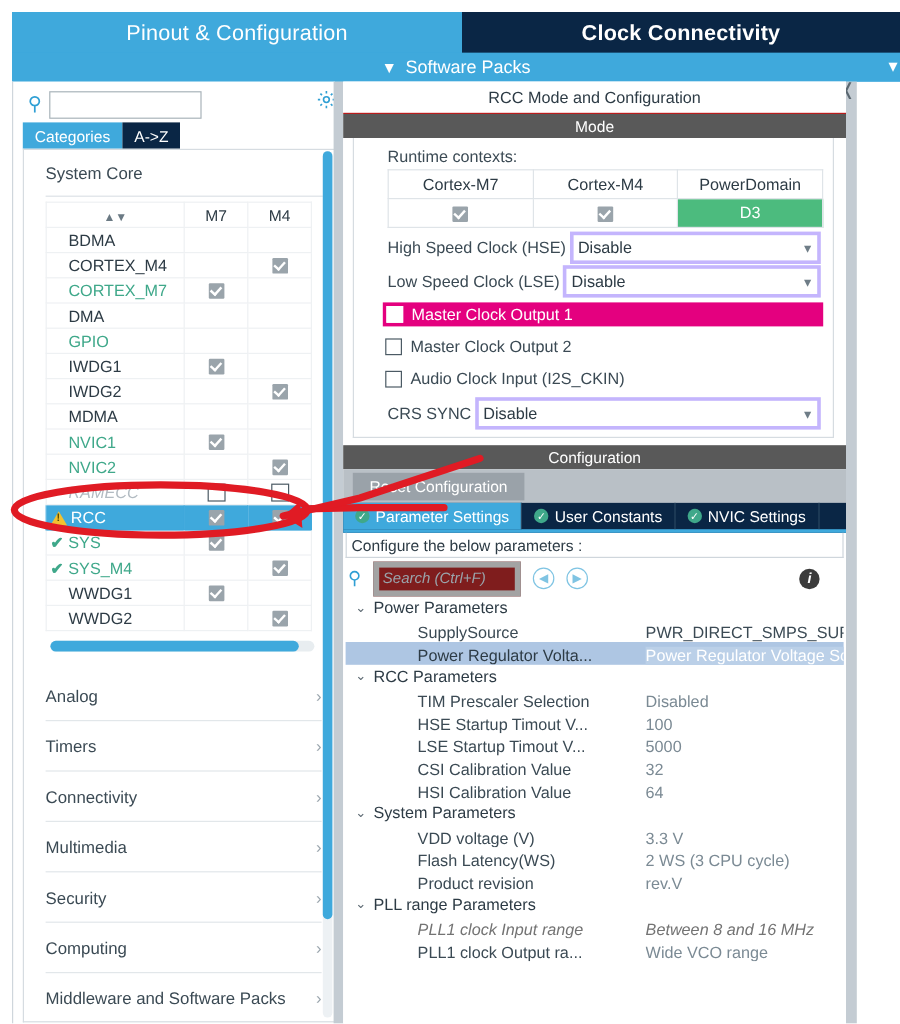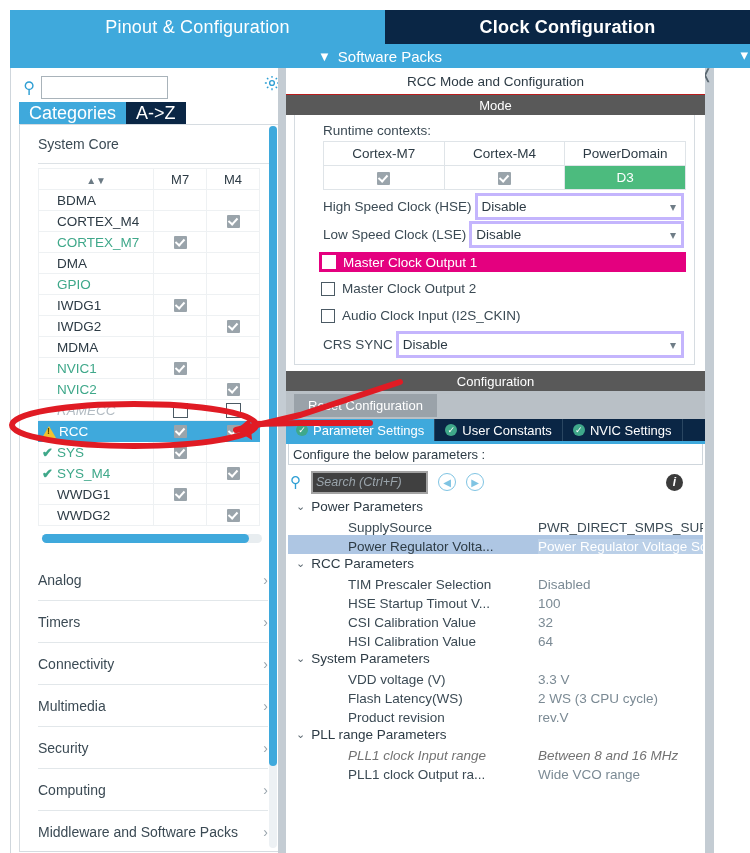"Clock Configuration" span { text: Configuration -> Connectivity }
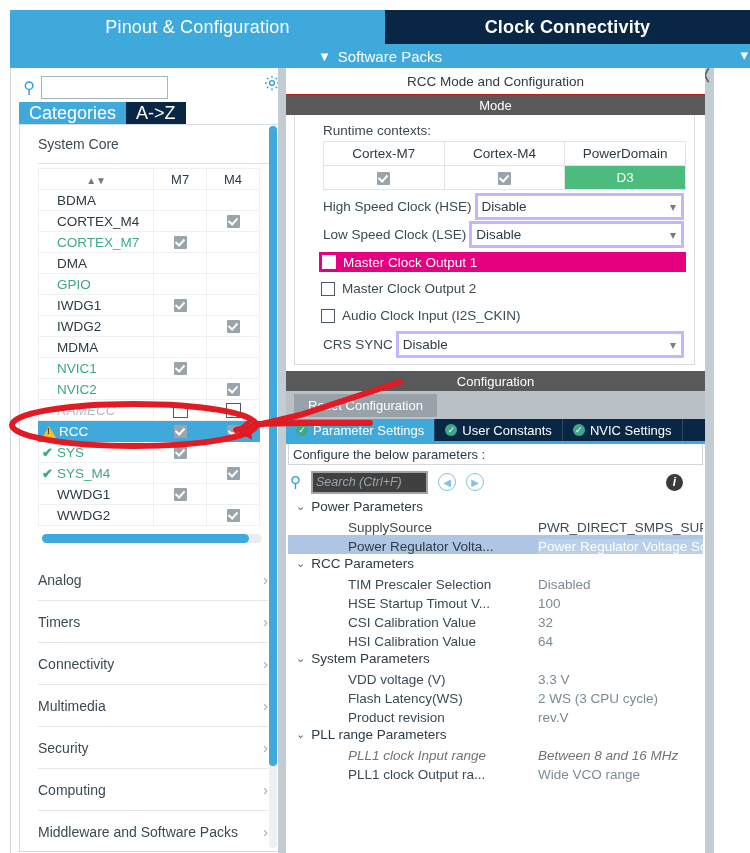"Categories" .seg-tab { font-size: 18px -> 13px }
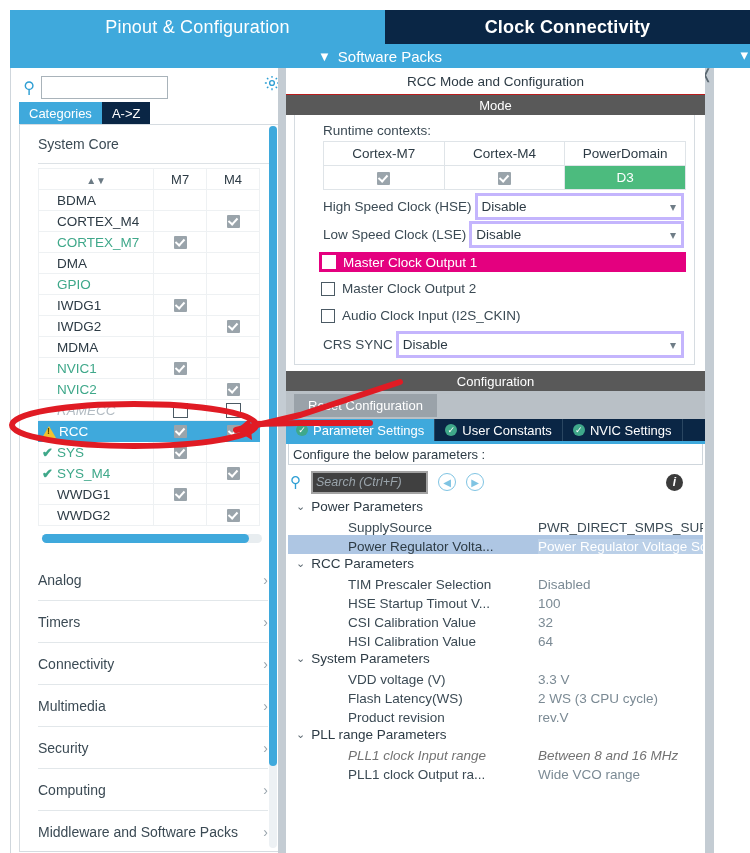"Search (Ctrl+F)" .psearch { background: #404040 -> #7f1d1d; border: 2px solid #a3a3a3 -> 5px solid #a3a3a3 }
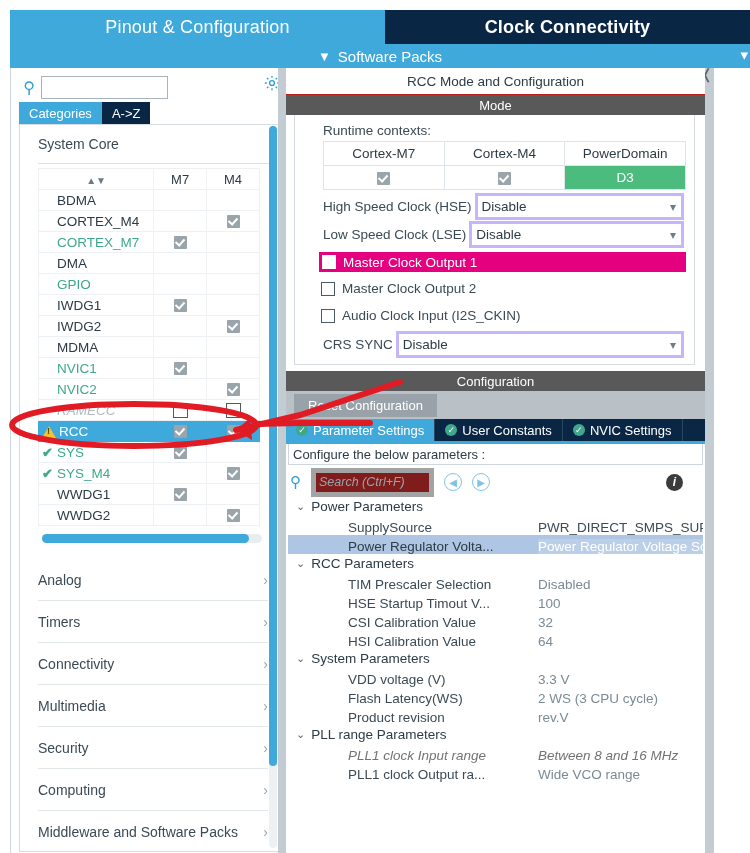"LSE Startup Timout V..." div.prow { html: none -> <div> <span>LSE Startup Timout V...</span> <span>5000</span> </div> }
